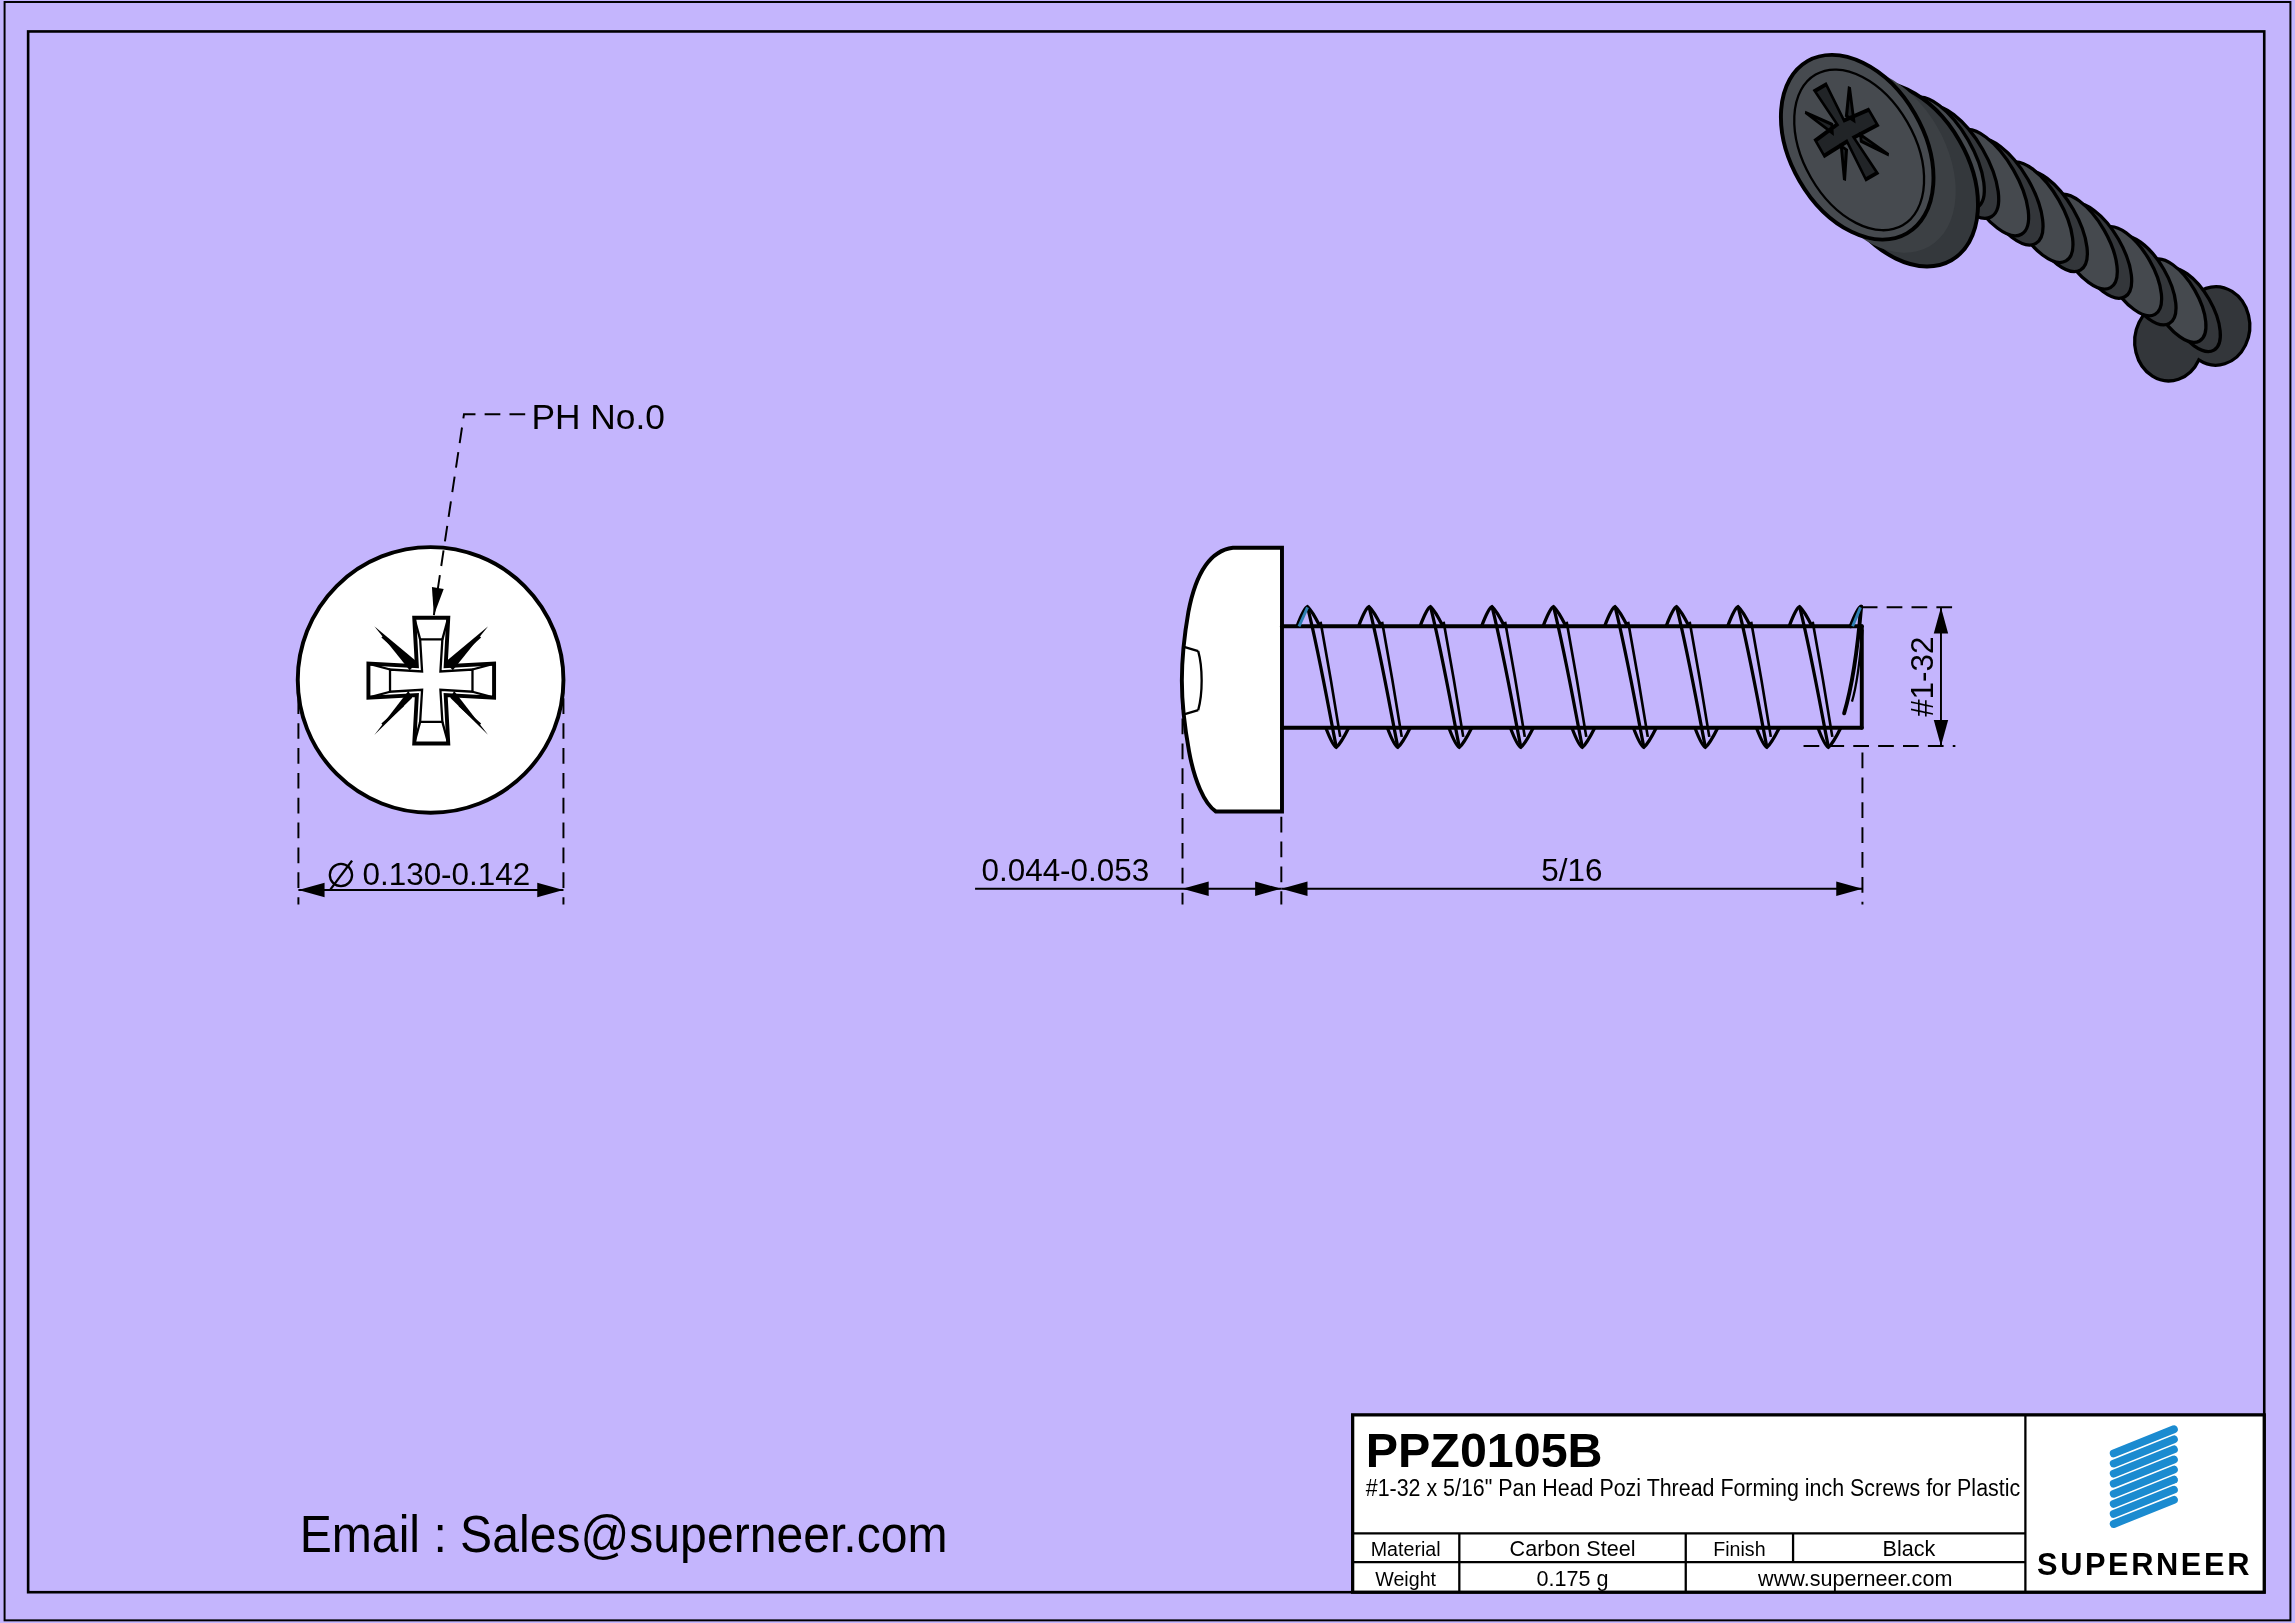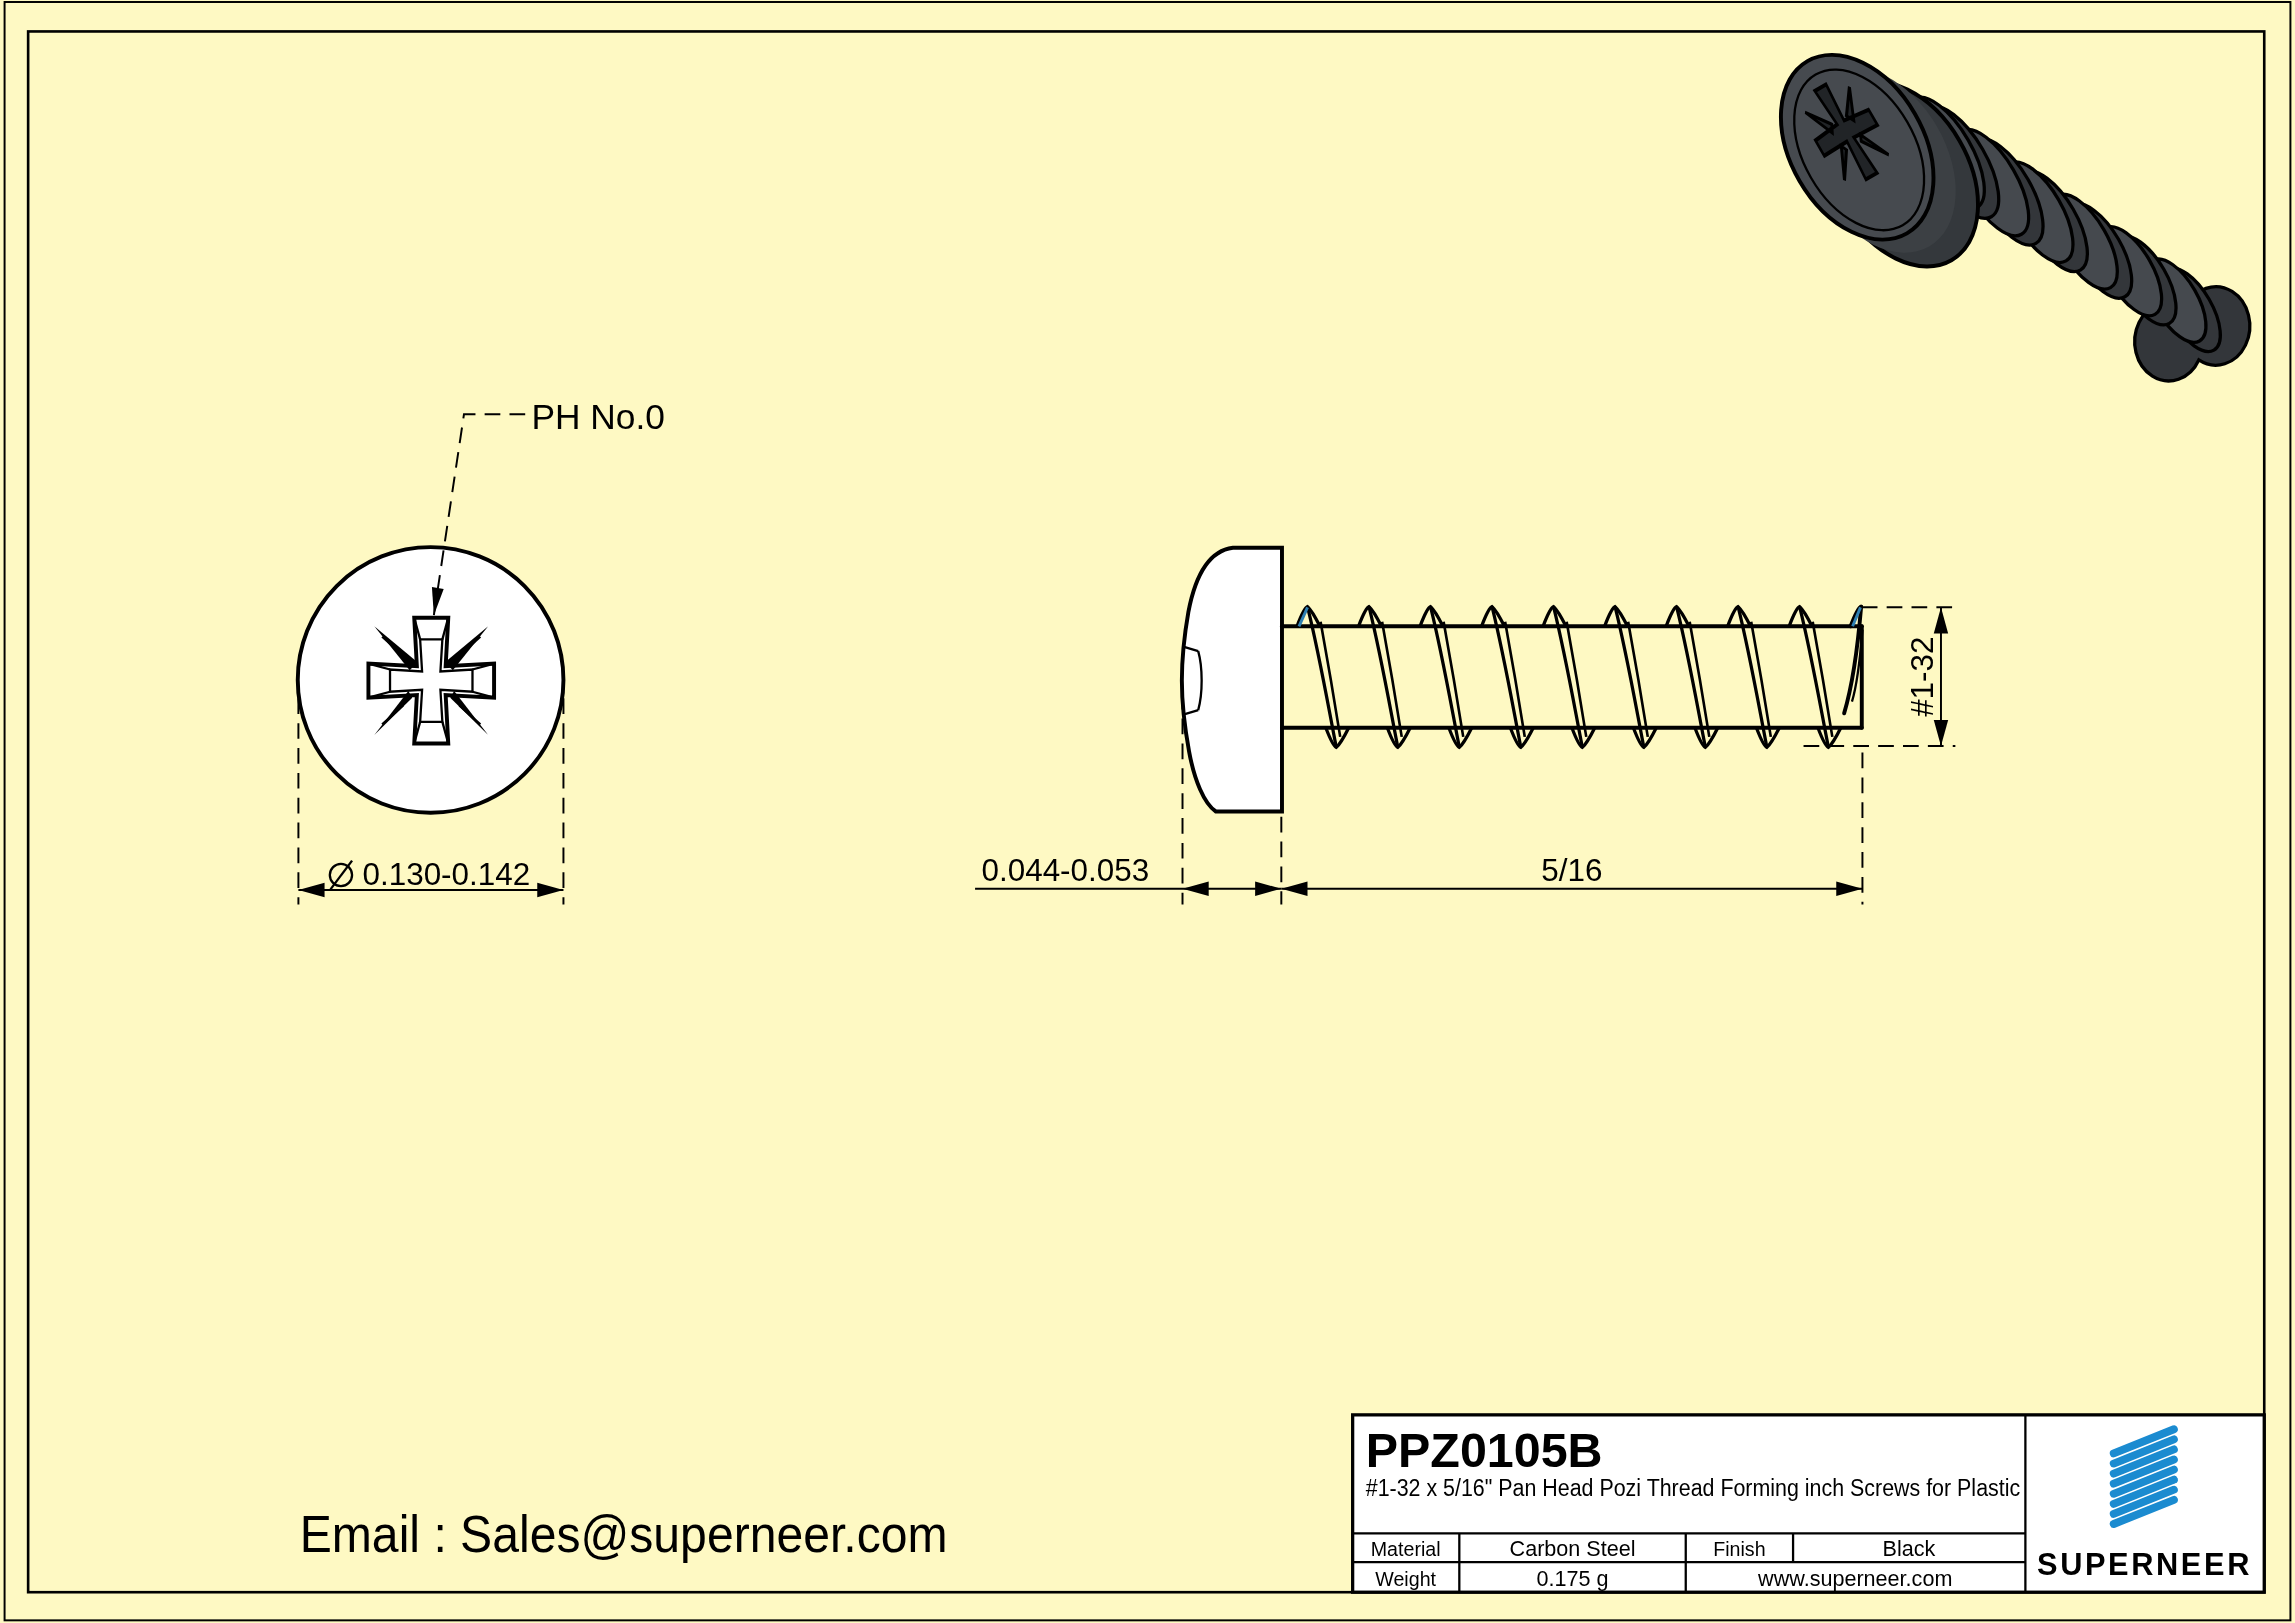"PH No.0" .sheet { background: #fef9c3 -> #c4b5fd }
